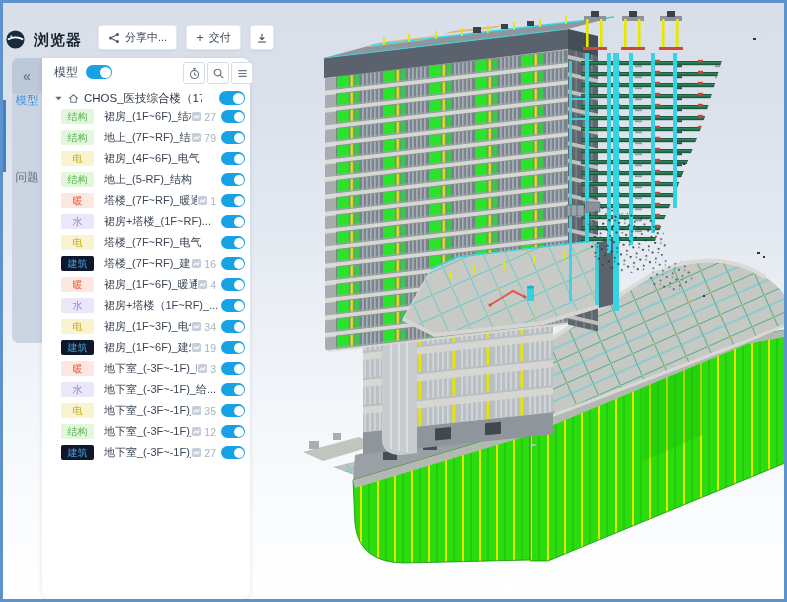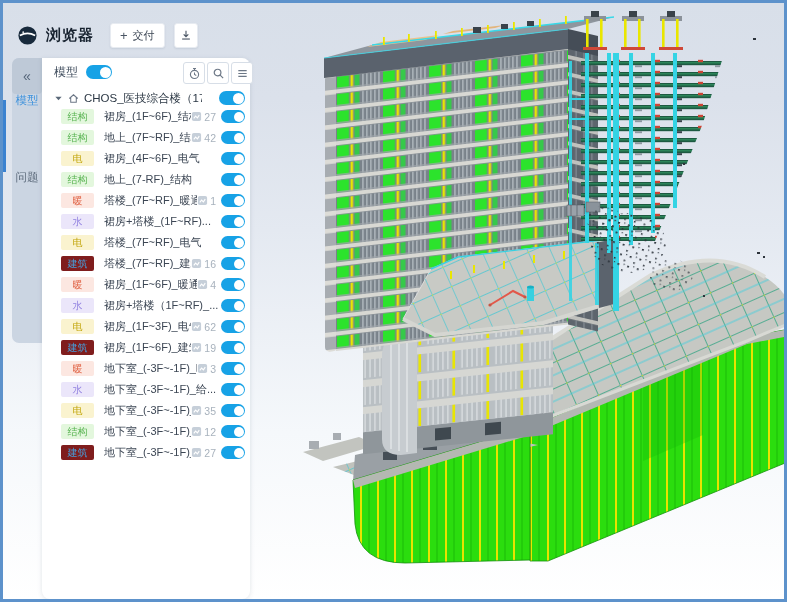"浏览器" .toolbar { align-items: center -> flex-end; left: 14px -> 2px }
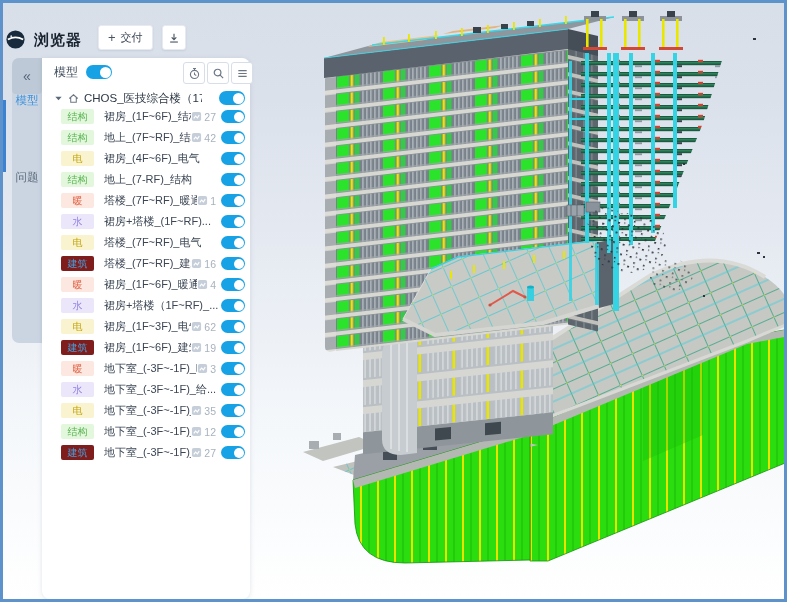"分享中..." div.btn { html: none -> <div> <svg> <g> <circle></circle> <circle></circle> <circle></circle> </g> <path></path> </svg> <span>分享中...</span> </div> }
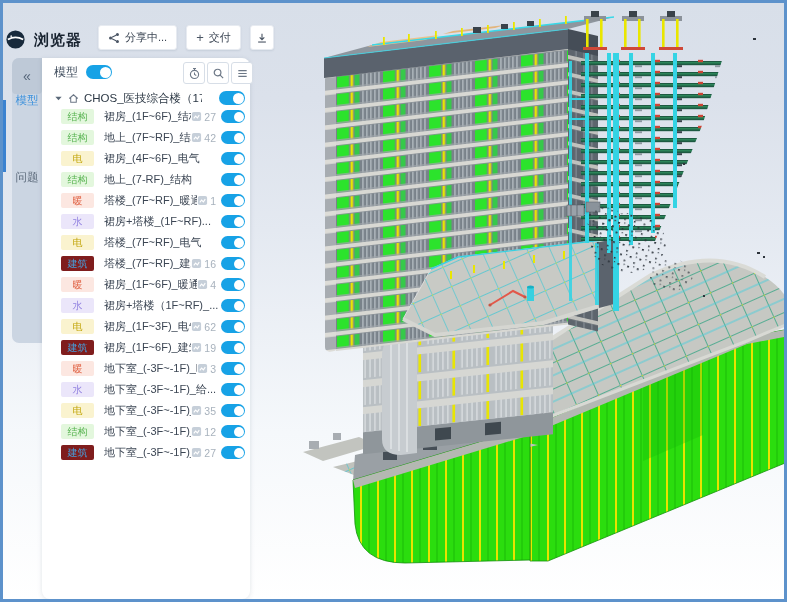"42" span { text: 42 -> 79 }
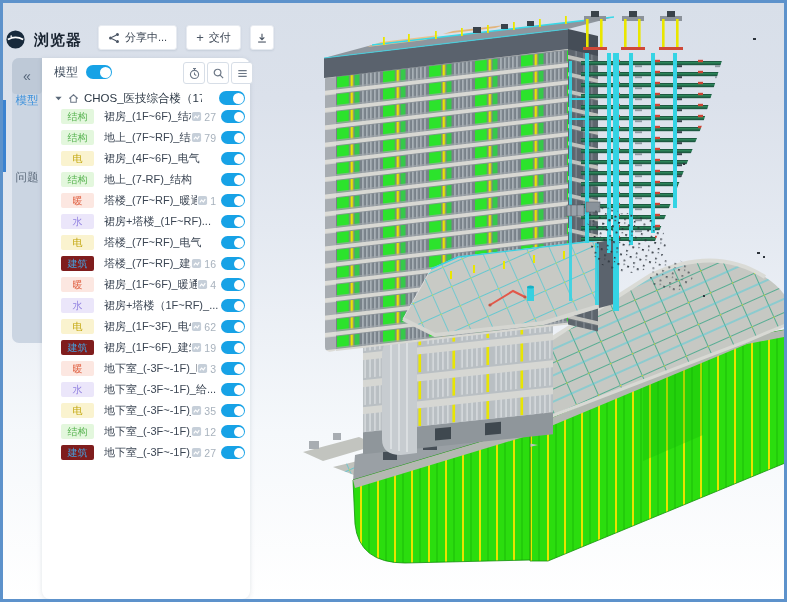"地上_(7-RF)_结构" span.nm { text: 7-RF -> 5-RF }
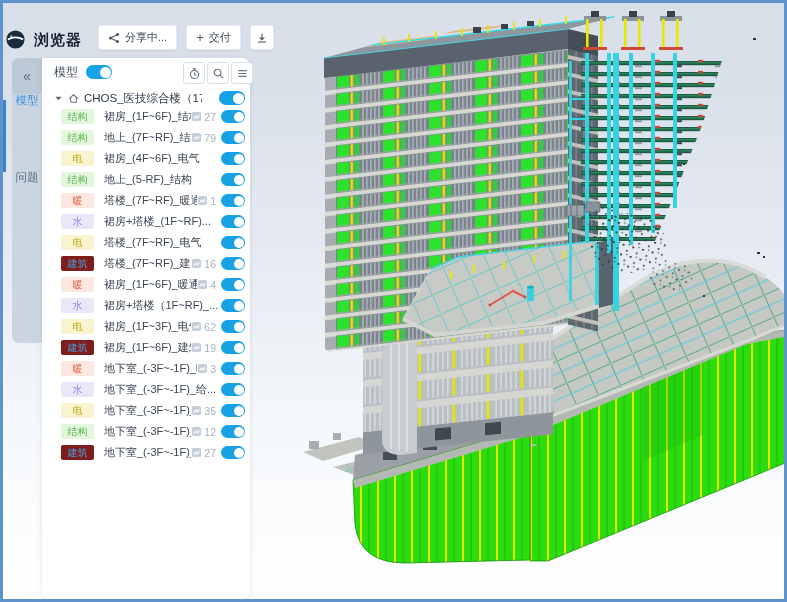"建筑" .t-arch { background: #7f1d1d -> #0f172a }
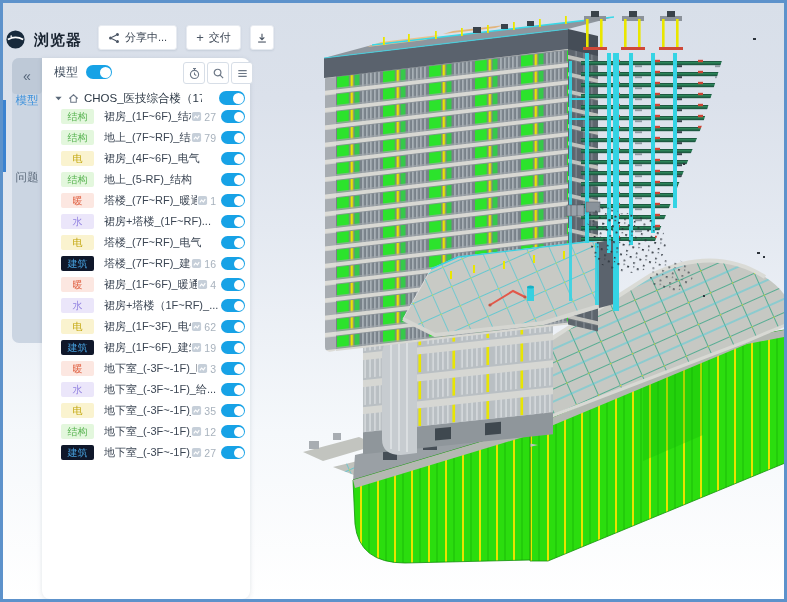"62" span { text: 62 -> 34 }
